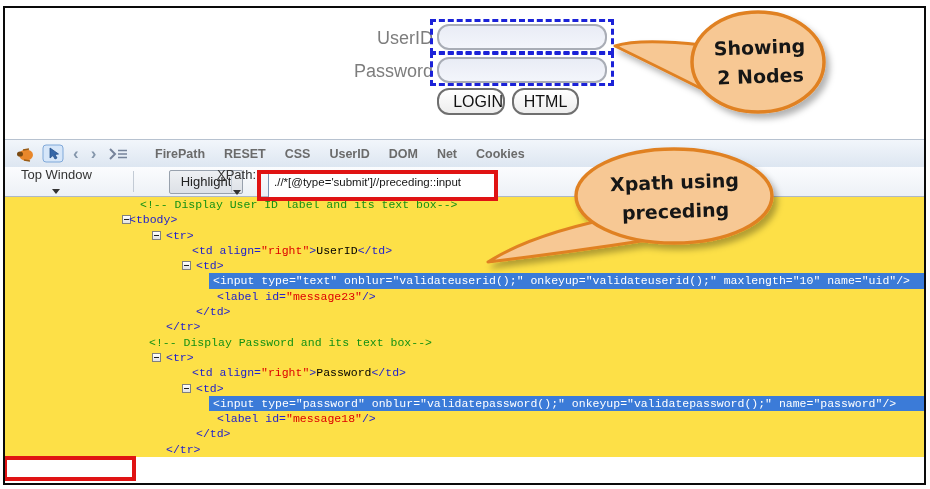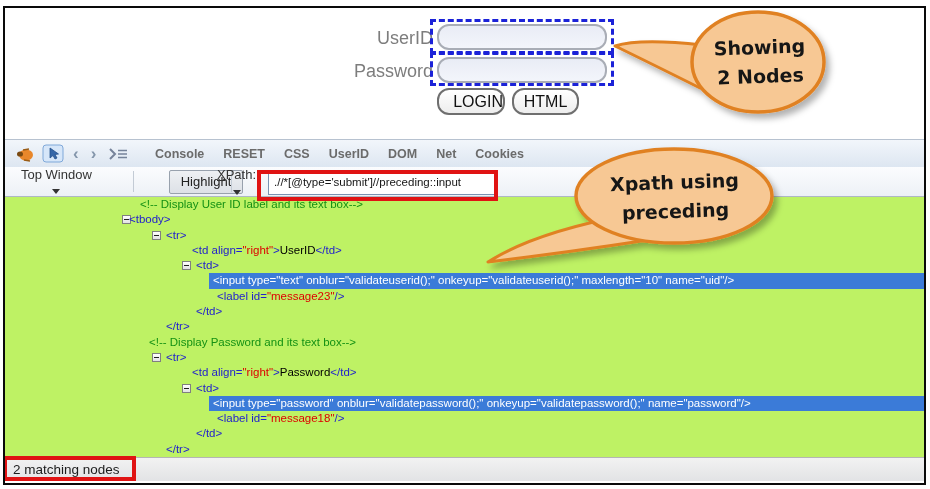"Console" span.fb-tab { text: Console -> FirePath }
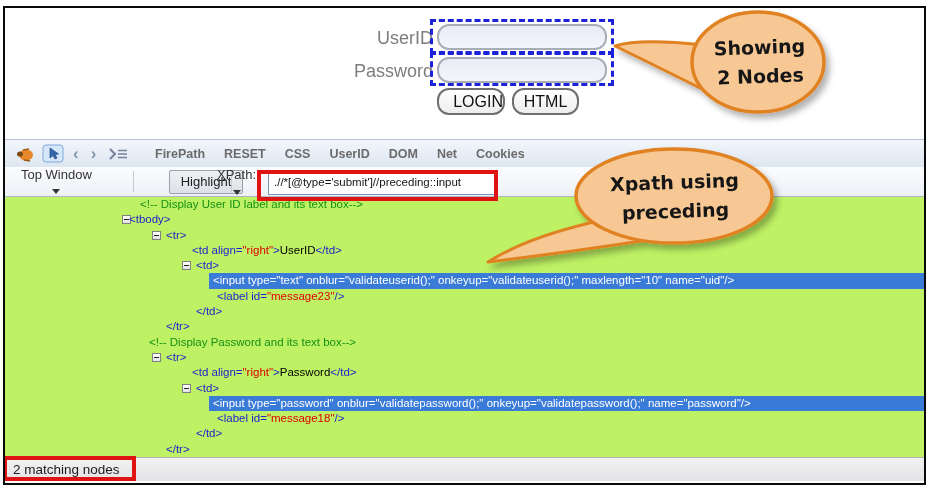".//*[@type='submit']//preceding::input" #xpath-input { height: 24px -> 30px }
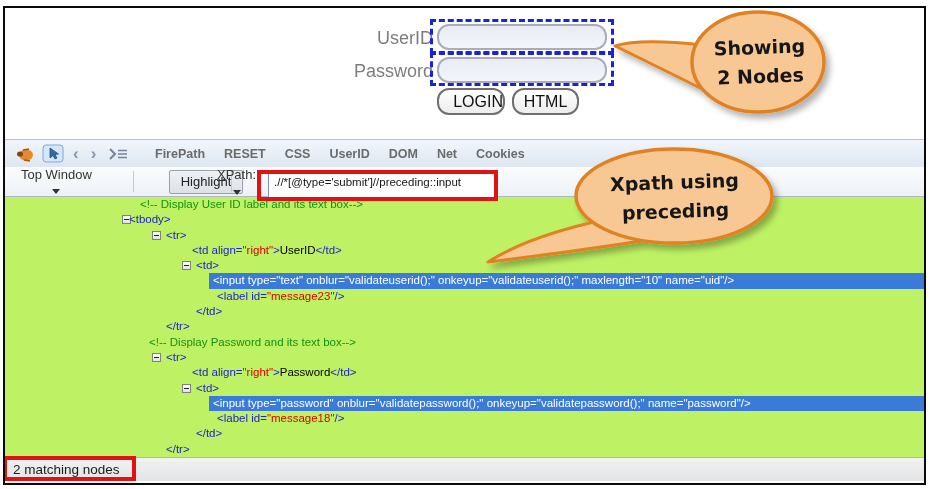"<!-- Display User ID label" #dom-tree { background: #bef264 -> #fde047; font-family: Liberation Sans, sans-serif -> Liberation Mono, monospace }
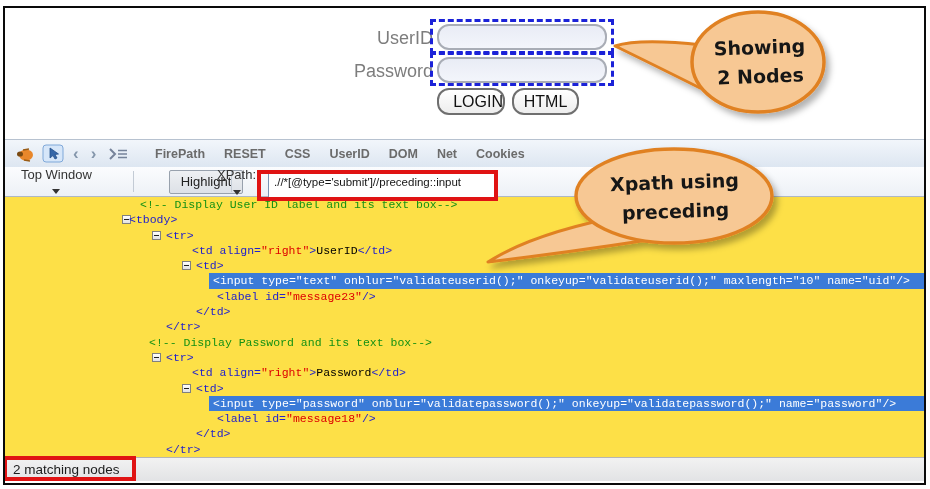"2 matching nodes" div { html: <div> <span>2 matching nodes</span> </div> -> none }
